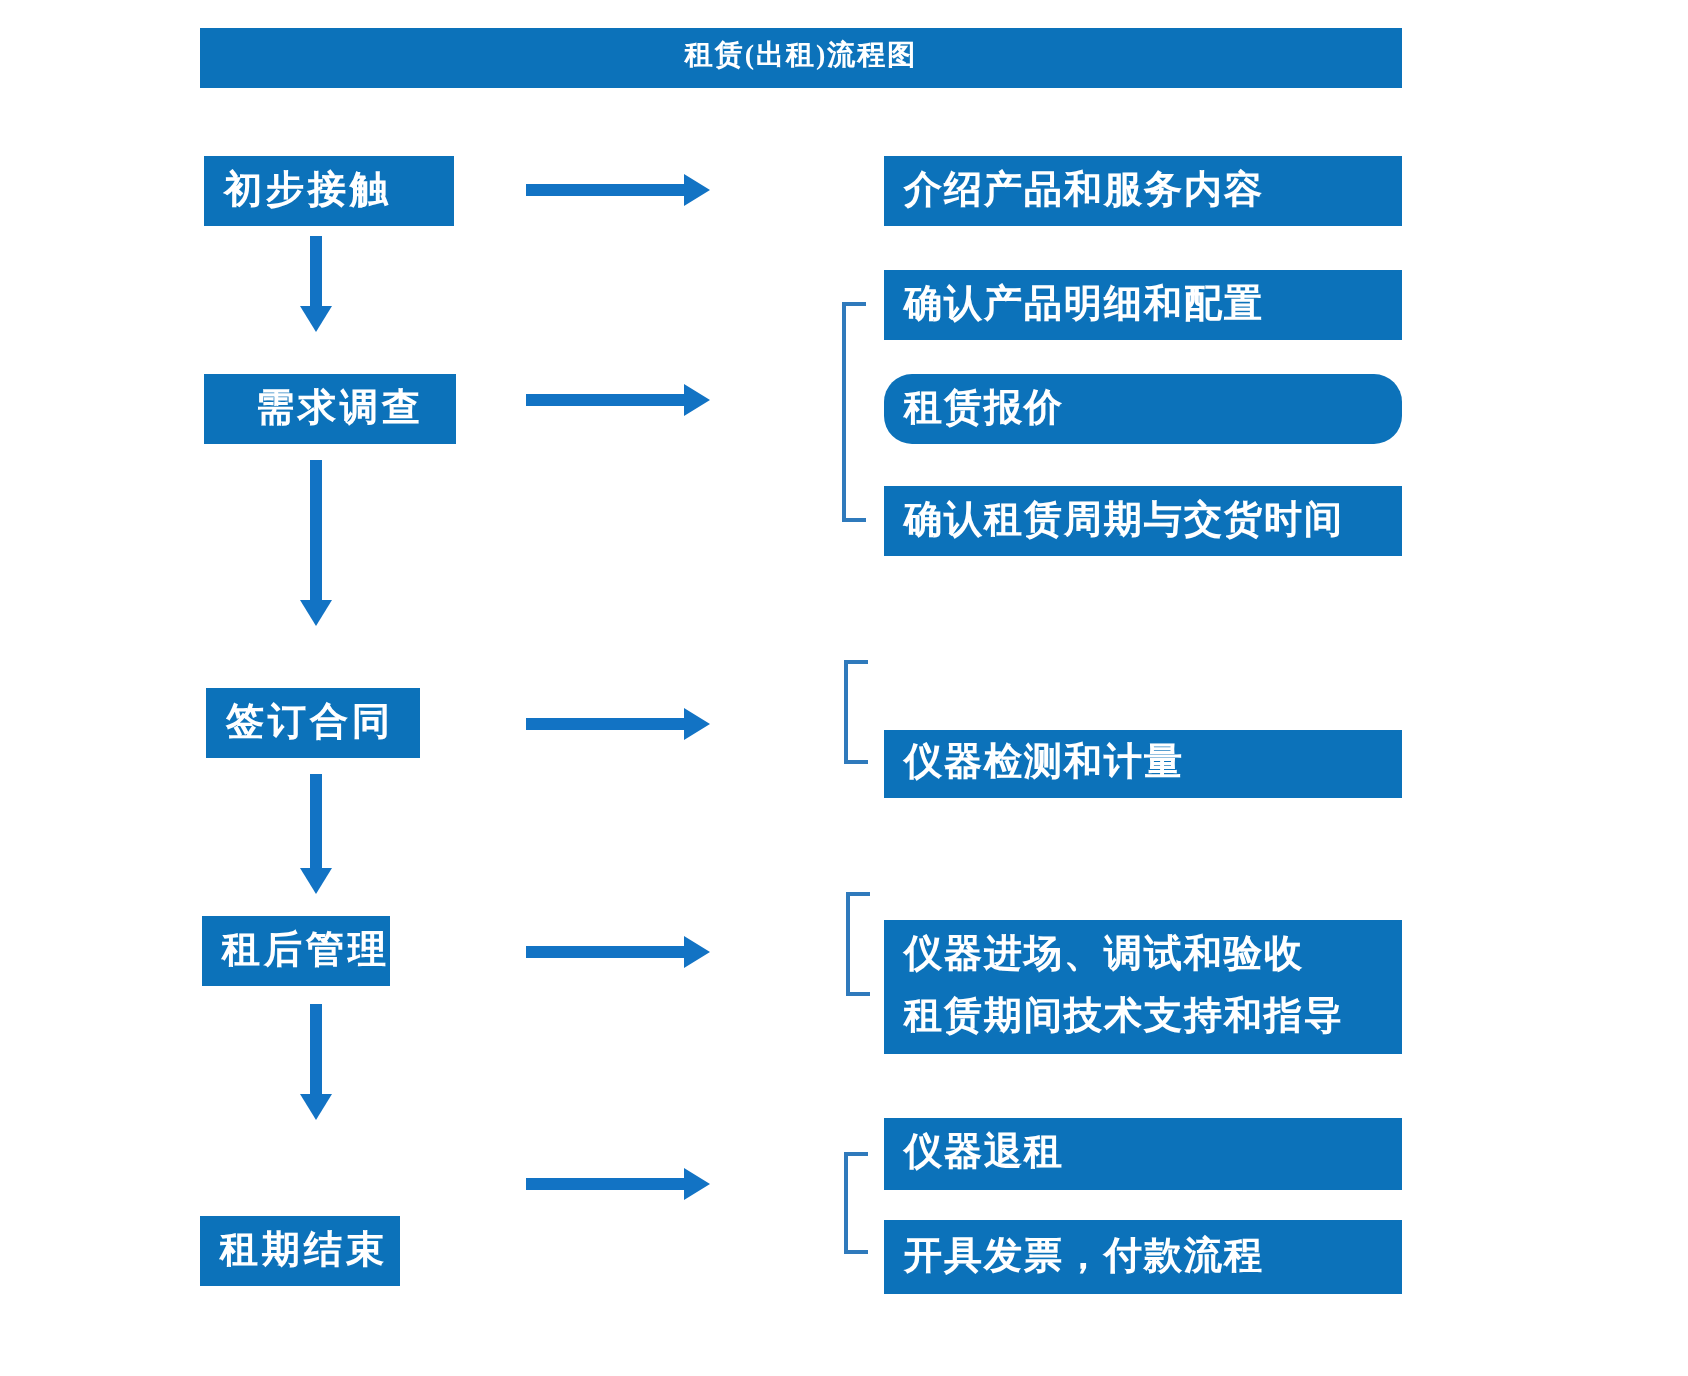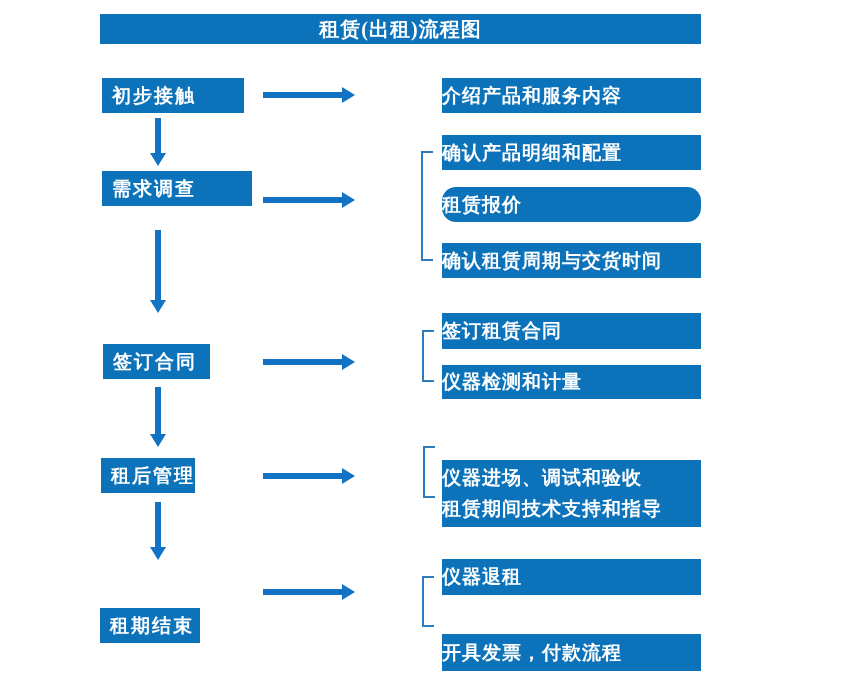"租赁(出租)流程图" .title-bar { font-size: 20px -> 14px }
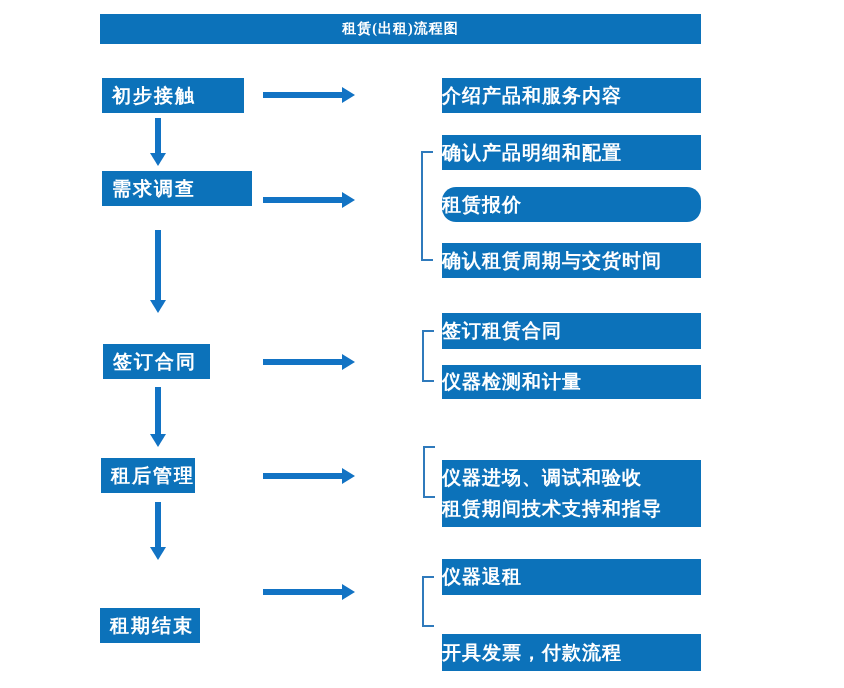"初步接触" div.step-box { width: 142px -> 125px }
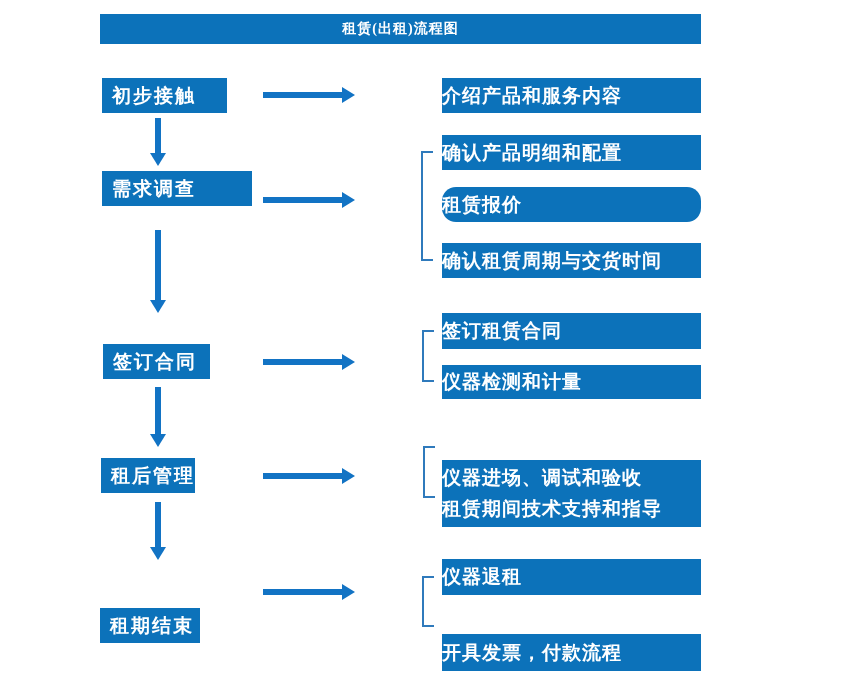"介绍产品和服务内容" .detail-box { padding-left: none -> 10px }
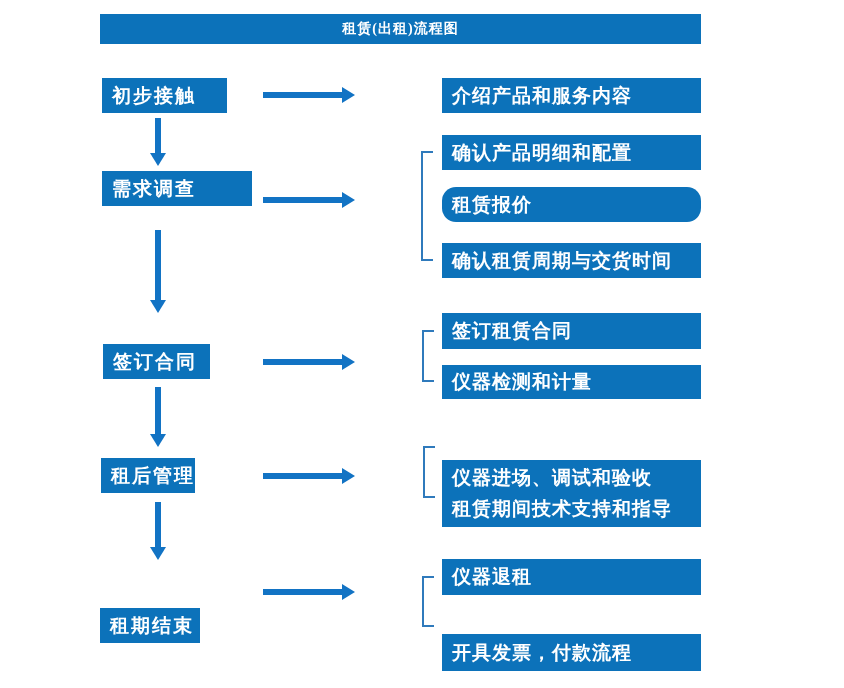"需求调查" div.step-box { text-align: none -> center; top: 171px -> 187px; width: 150px -> 126px }
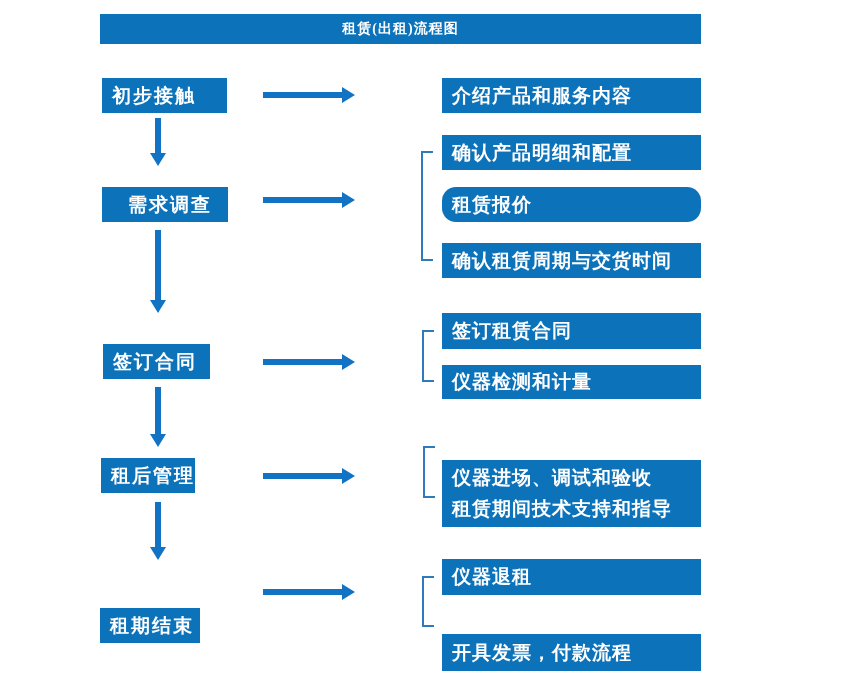"签订租赁合同" div.detail-box { html: <div>签订租赁合同</div> -> none }
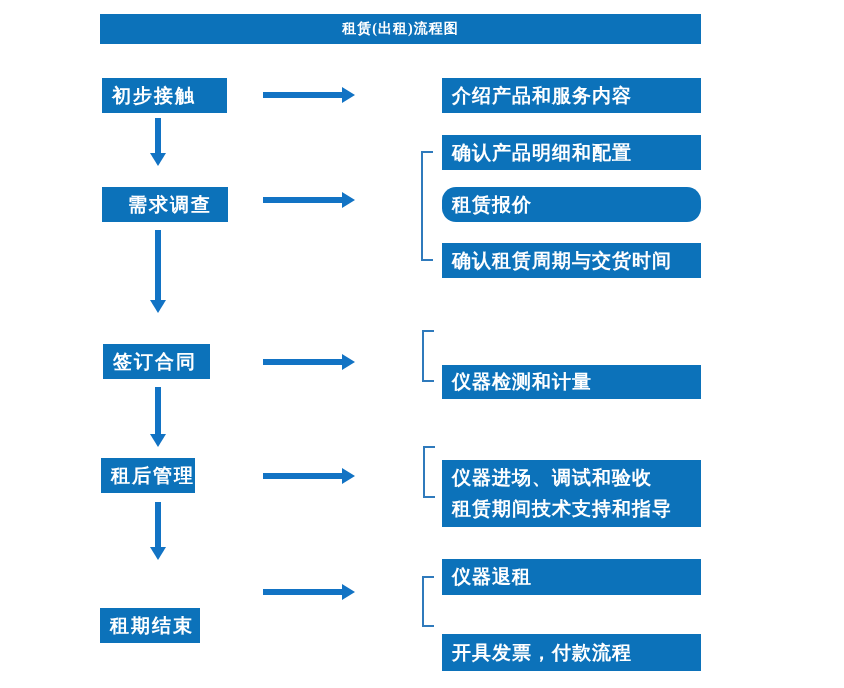"开具发票，付款流程" div.detail-box { margin-top: 24px -> none }
